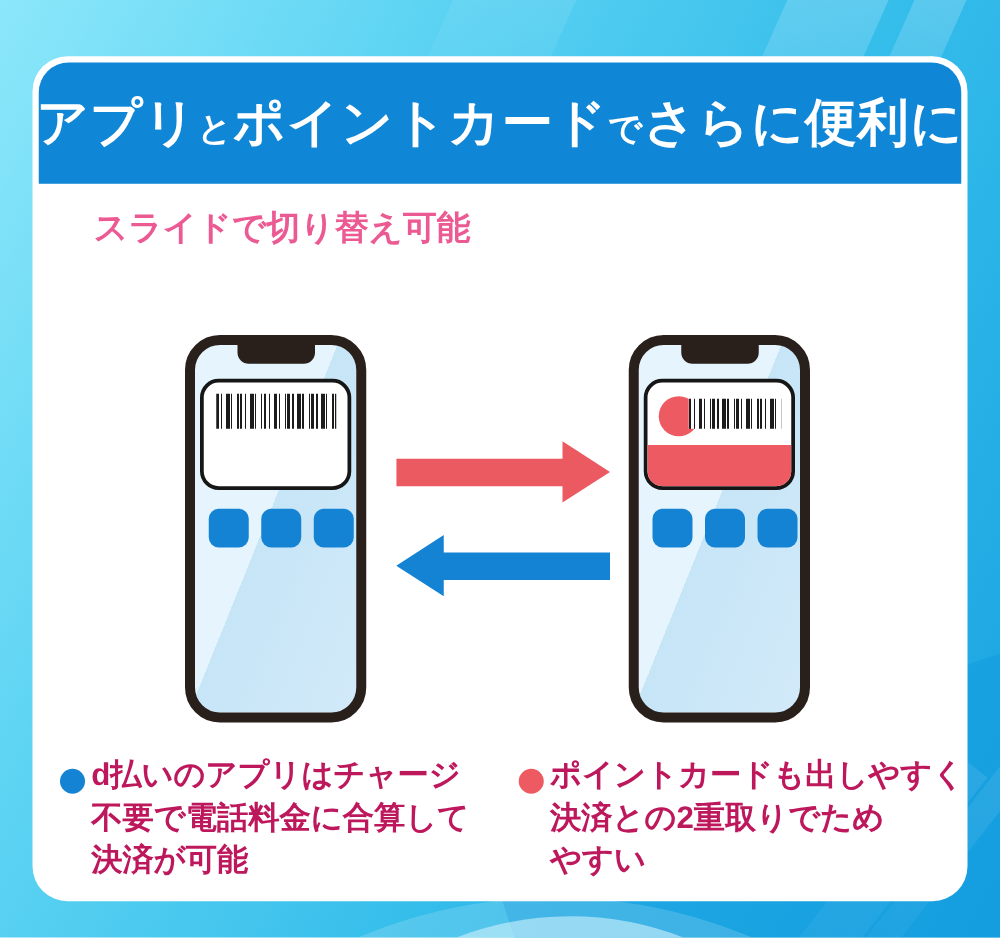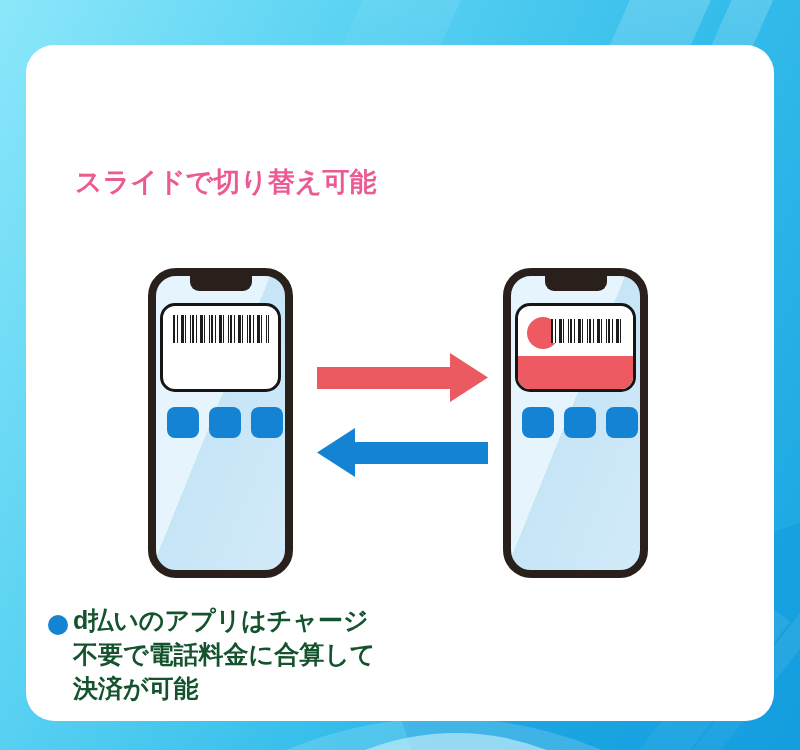"アプリとポイントカードでさらに便利に" div.card-header { html: none -> <div> <div><span>アプリ</span><span>と</span><span>ポイントカード</span><span>で</span><span>さらに便利に</span></div> </div> }
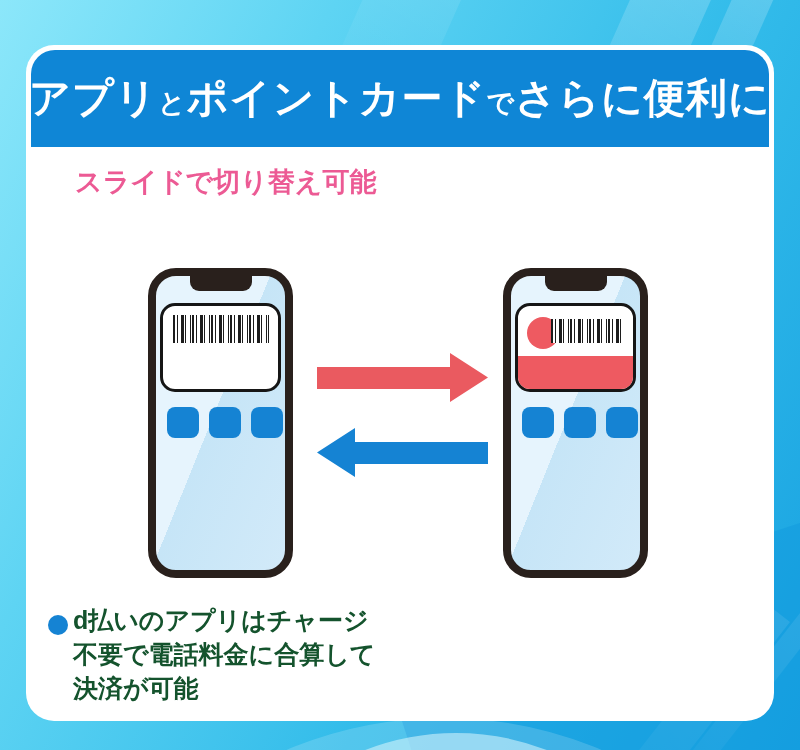"d払いのアプリはチャージ" .bullet-text { color: #14532d -> #be185d }
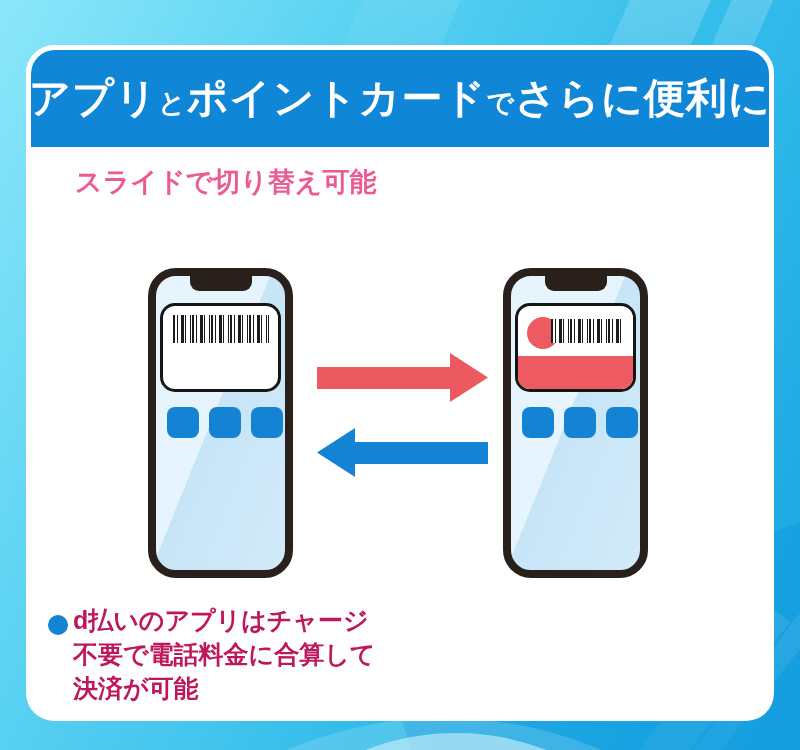"ポイントカードも出しやすく" div.bullet { html: none -> <div> <div></div> <div>ポイントカードも出しやすく 決済との2重取りでため やすい</div> </div> }
